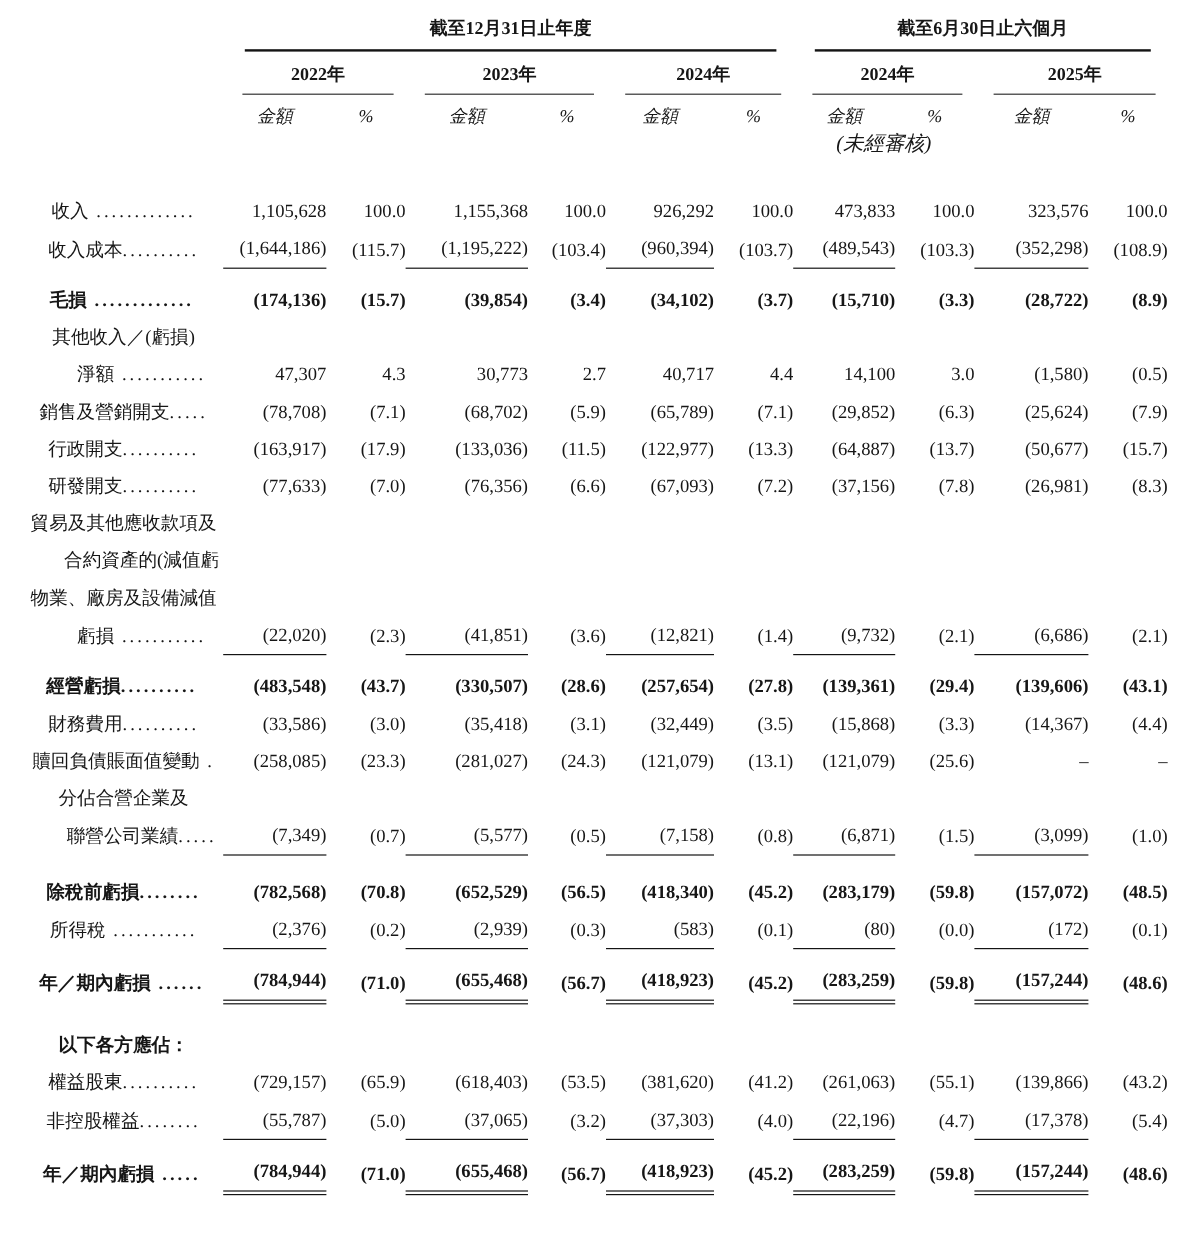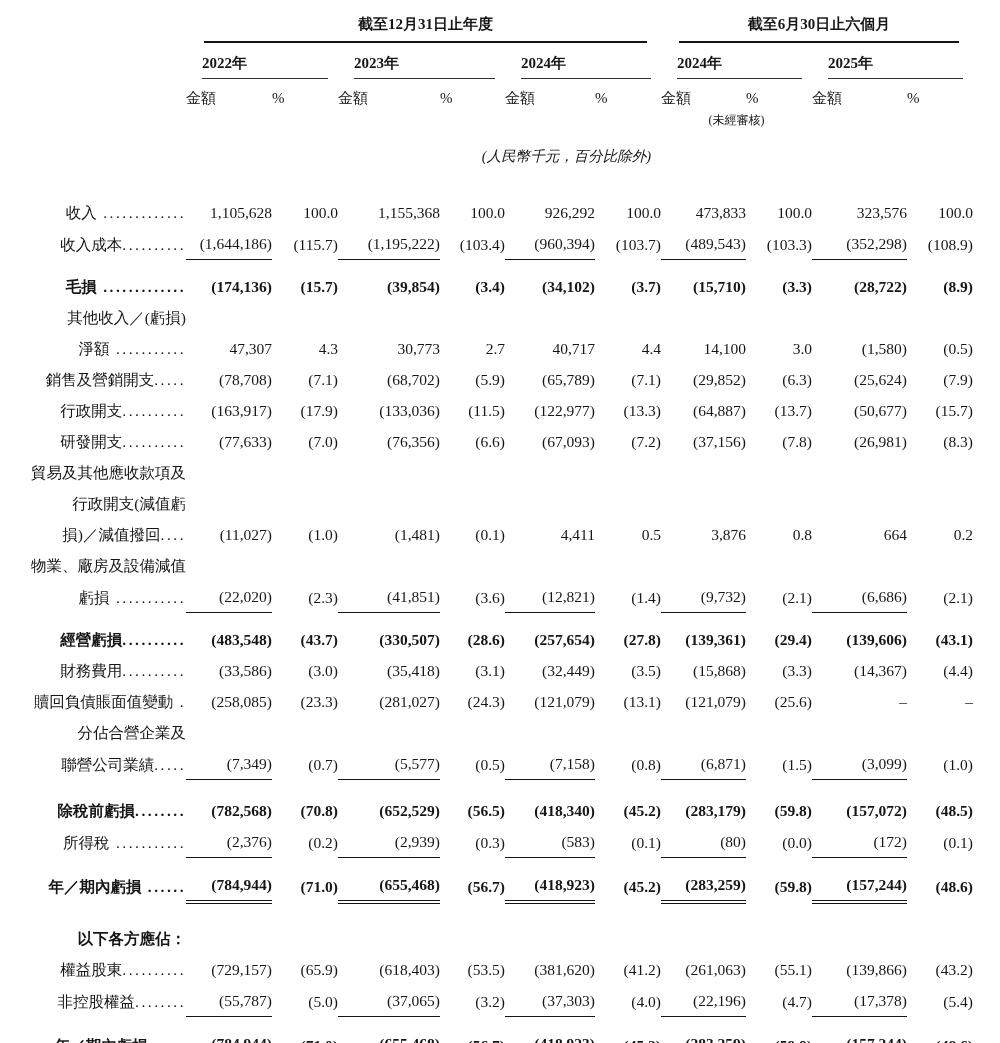"2022年" .yrule { text-align: left -> center }
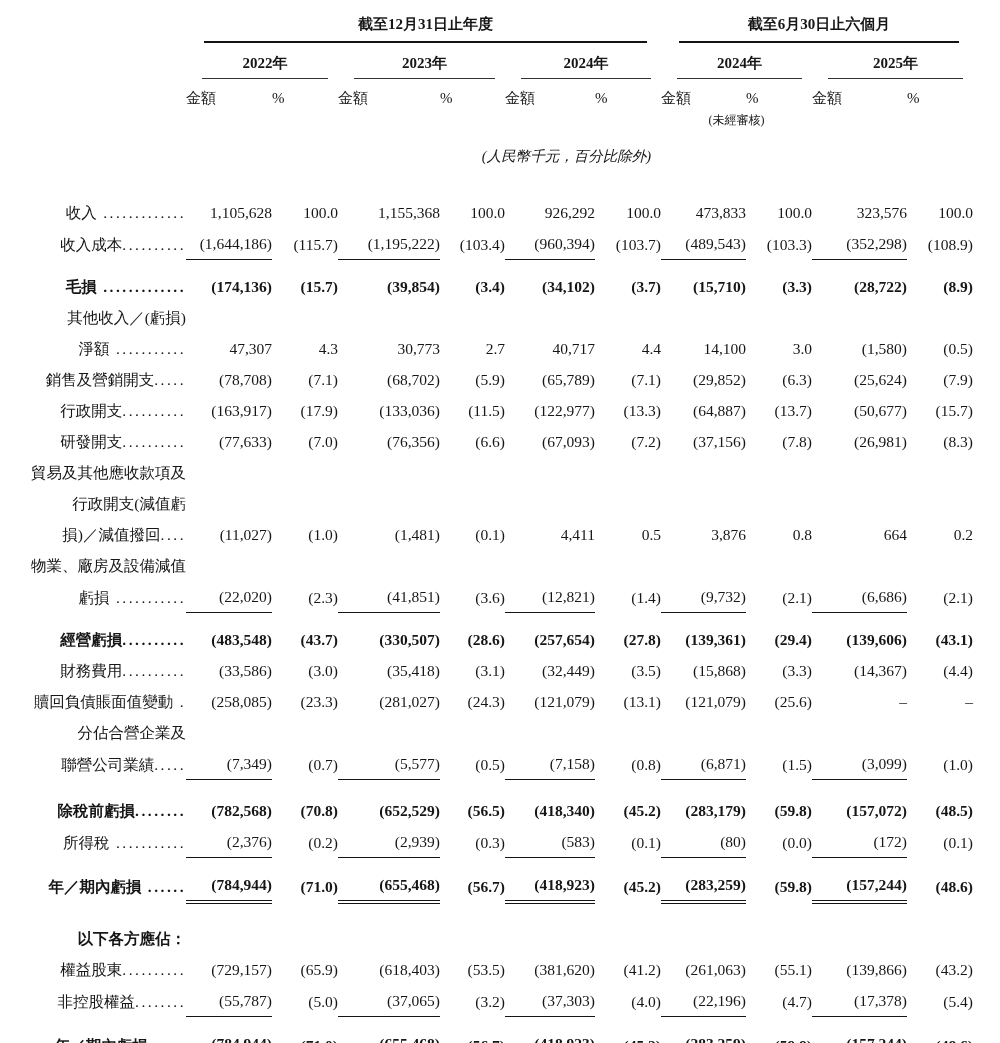"金額" tr.subhdr td { font-style: none -> italic; text-align: none -> center }
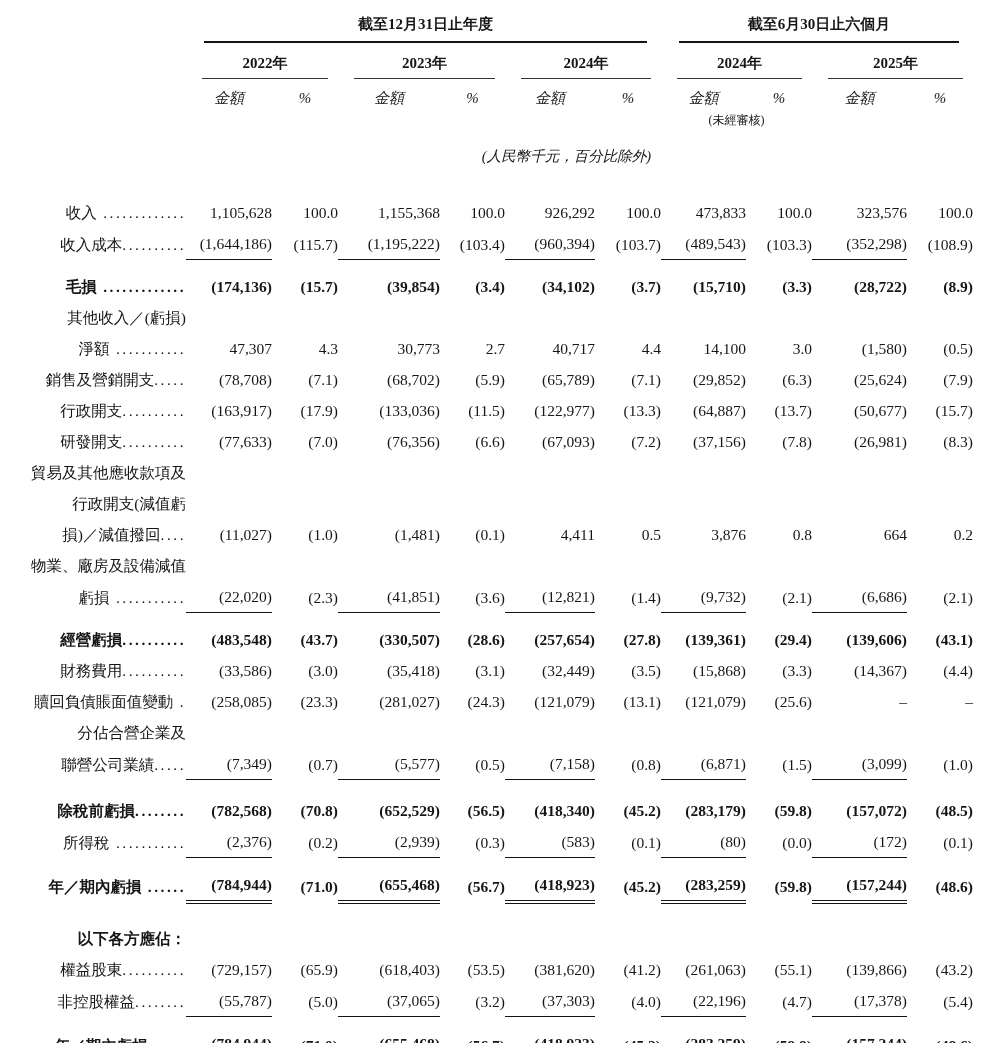"(未經審核)" tr.unaud td { font-size: 12px -> 17px; font-style: none -> italic }
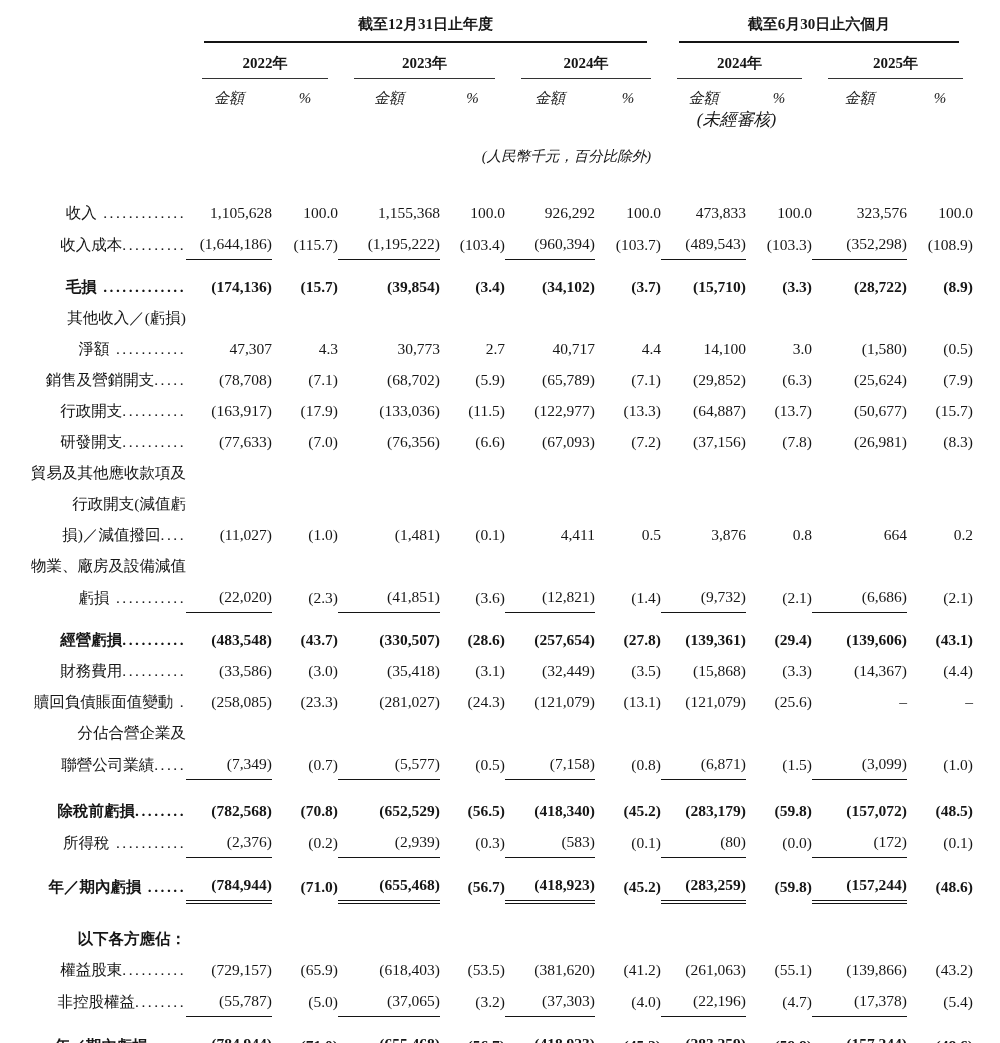"(人民幣千元，百分比除外)" tr { html: <tr> <td>(人民幣千元，百分比除外)</td> <td></td> </tr> -> none }
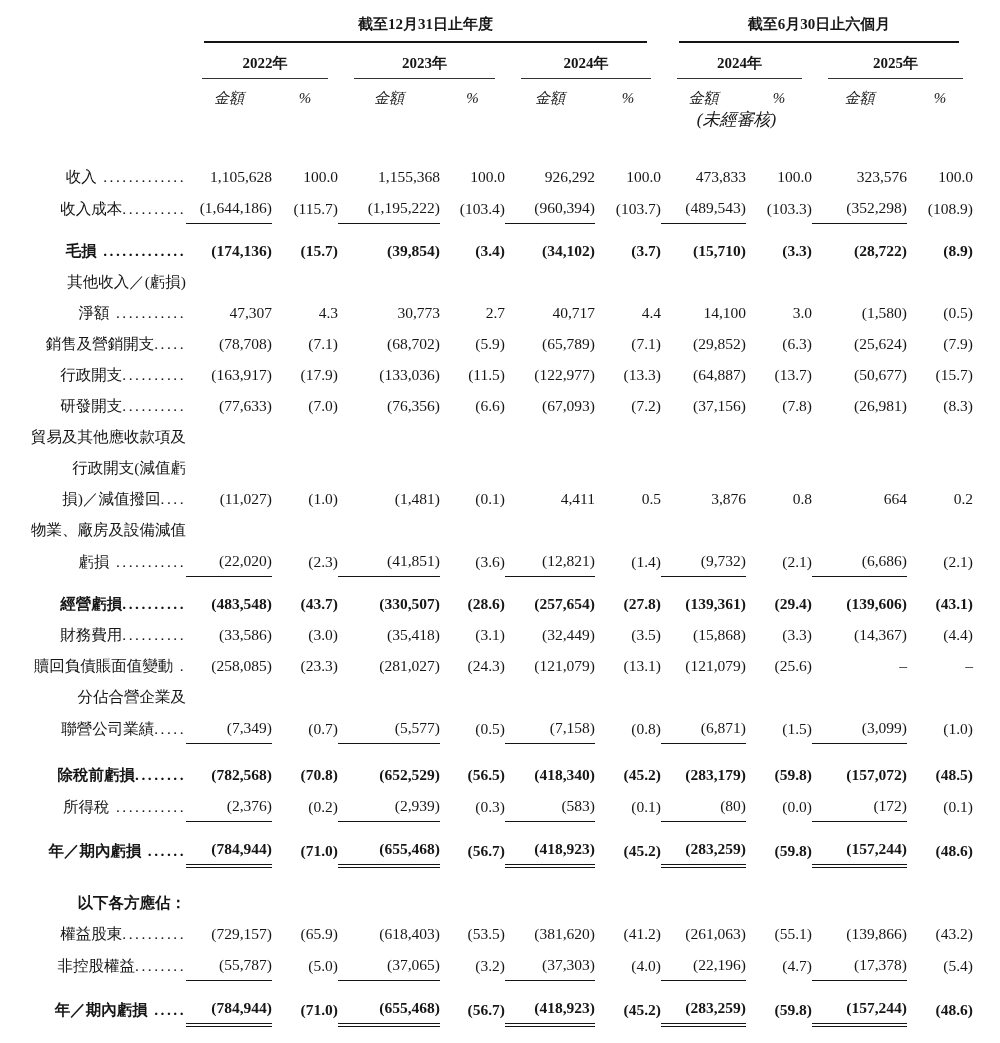"收入 ............." td.lblc { text-align: right -> center }
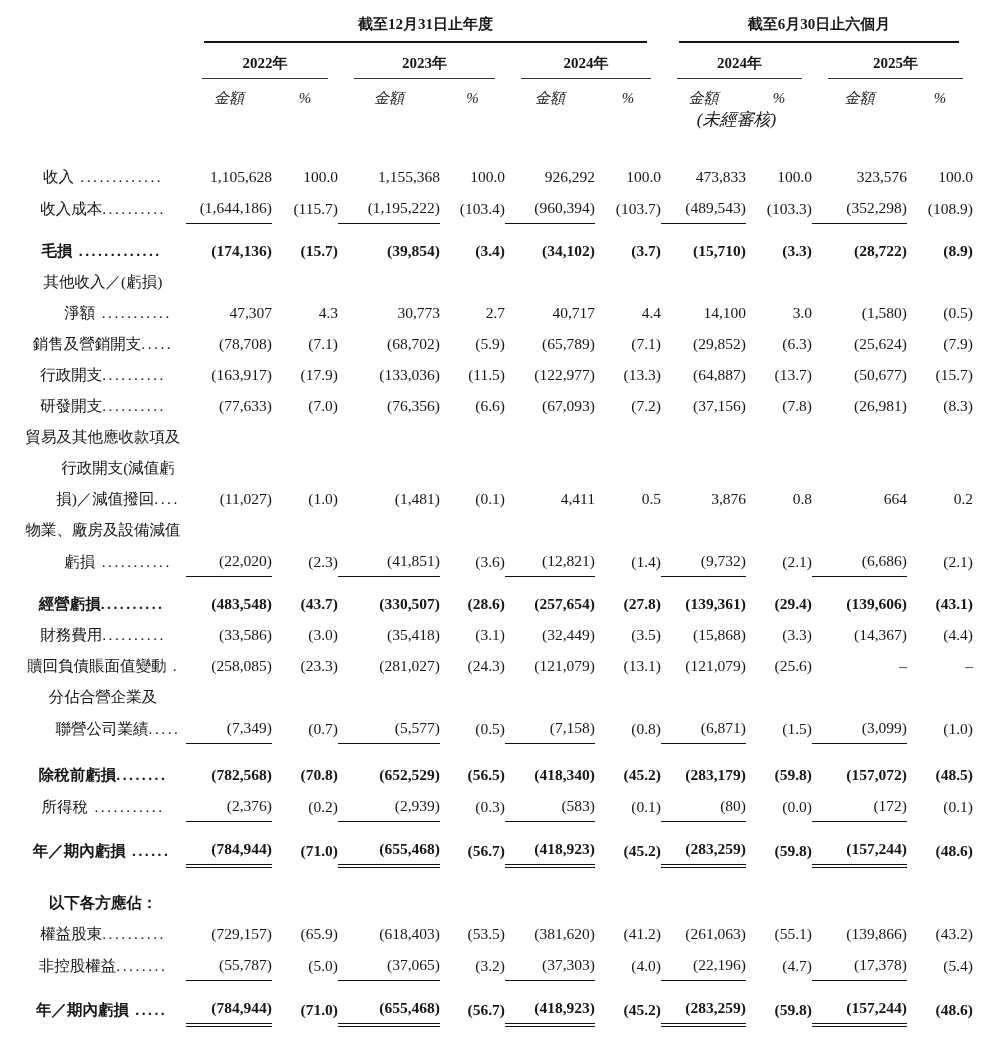"行政開支(減值虧" td.lblc { text: 行政開支 -> 合約資產的 }
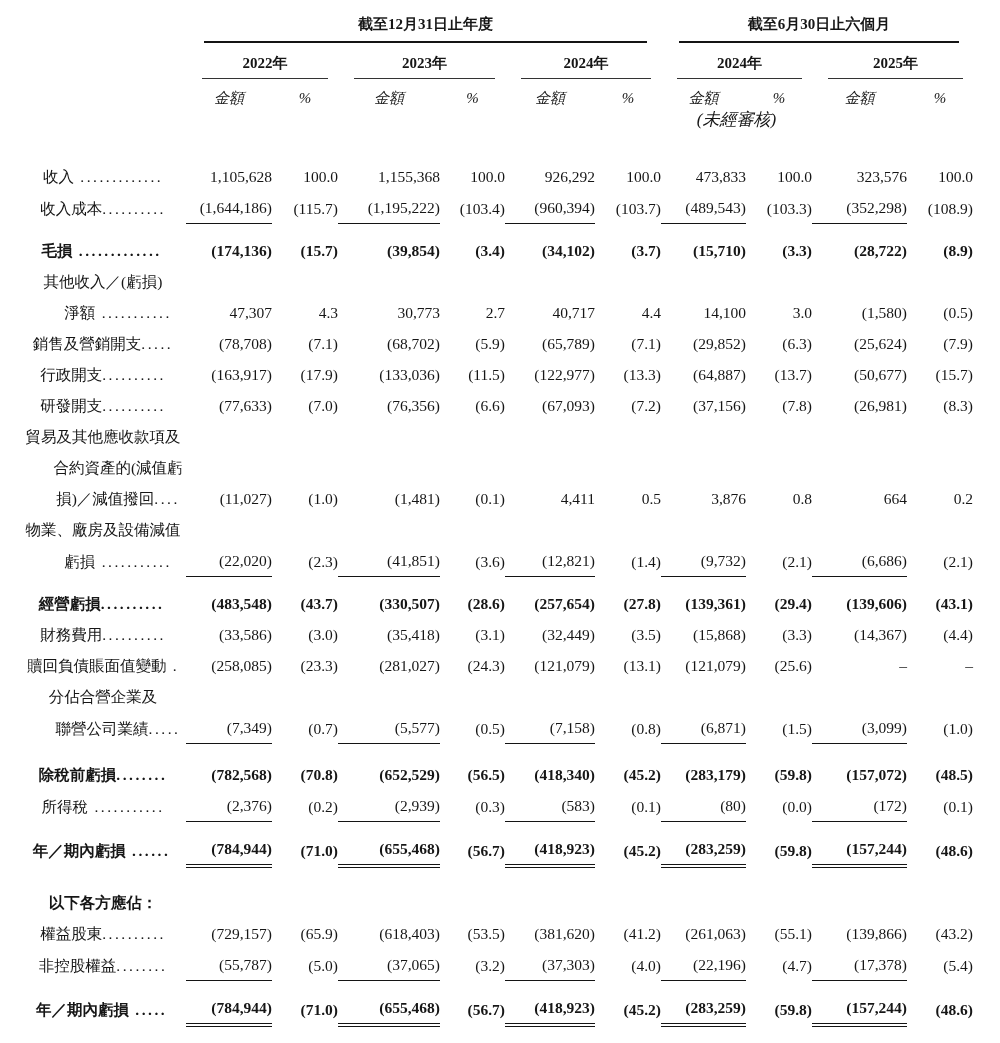"損)／減值撥回...." tr.r { html: <tr> <td>損)／減值撥回<span>....</span></td> <td>(11,027)</td> <td>(1.0)</td> <td>(1,481)</td> <td>(0.1)</td> <td>4,411</td> <td>0.5</td> <td>3,876</td> <td>0.8</td> <td>664</td> <td>0.2</td> </tr> -> none }
